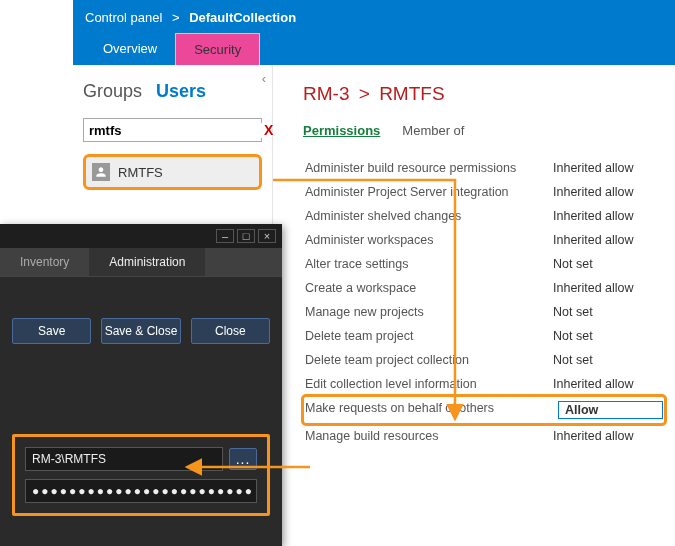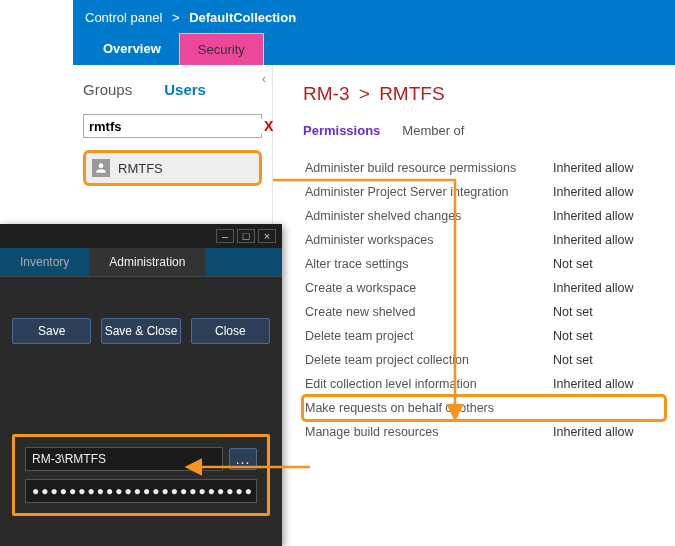"Overview" .tfs-tab.inactive { font-weight: bold -> none }
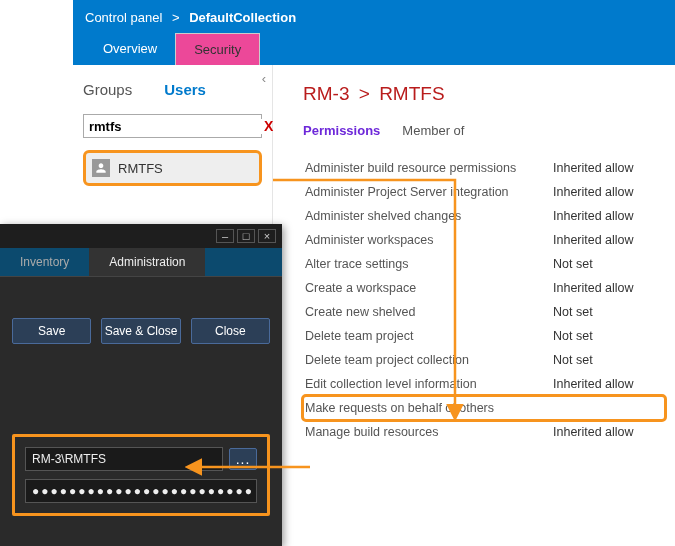"Groups" .subtabs { font-size: 15px -> 18px; gap: 32px -> 14px }
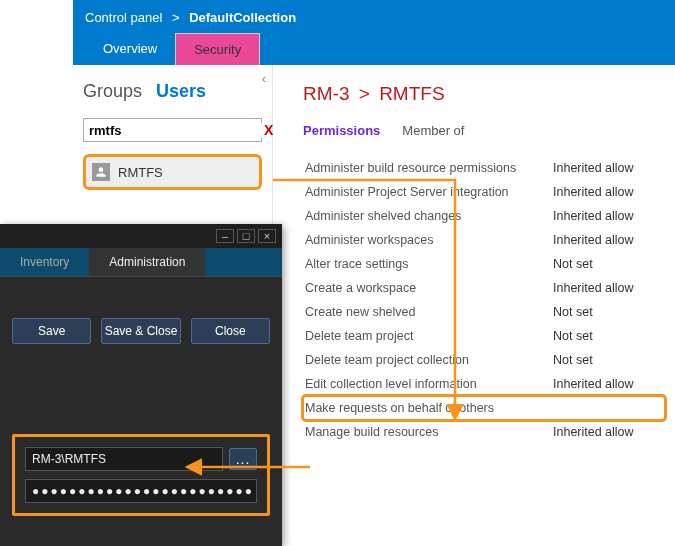"Permissions" .rc-subtab.active { color: #6d28d9 -> #15803d; text-decoration: none -> underline }
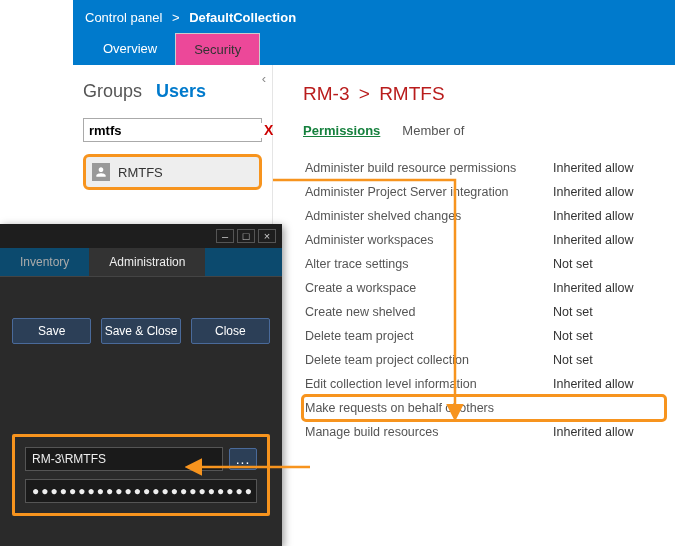"Inventory" .dw-tabs { background: #0c4a6e -> #404040 }
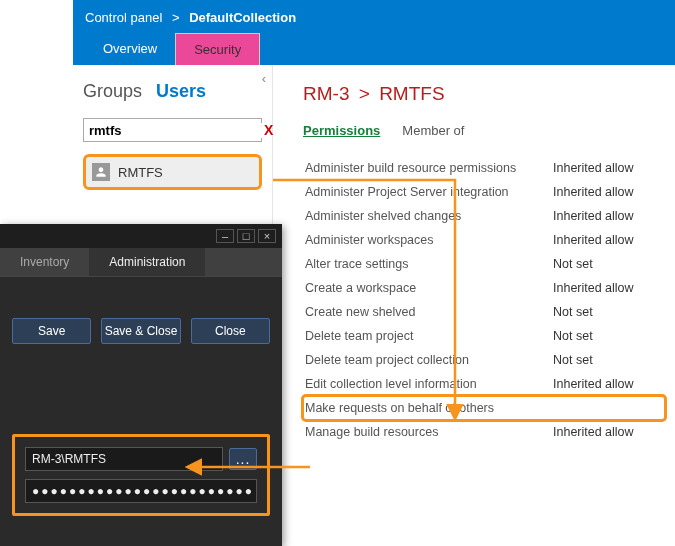"Create new shelved" span { text: Create new shelved -> Manage new projects }
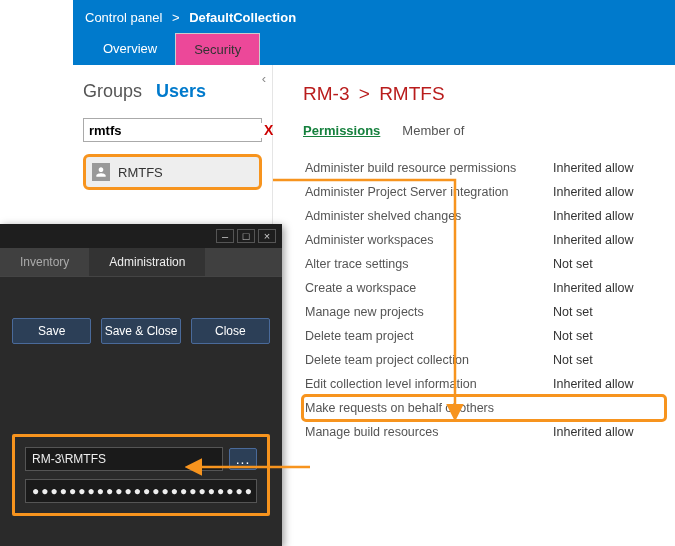"Allow" span.val { html: none -> <span>Allow</span> }
